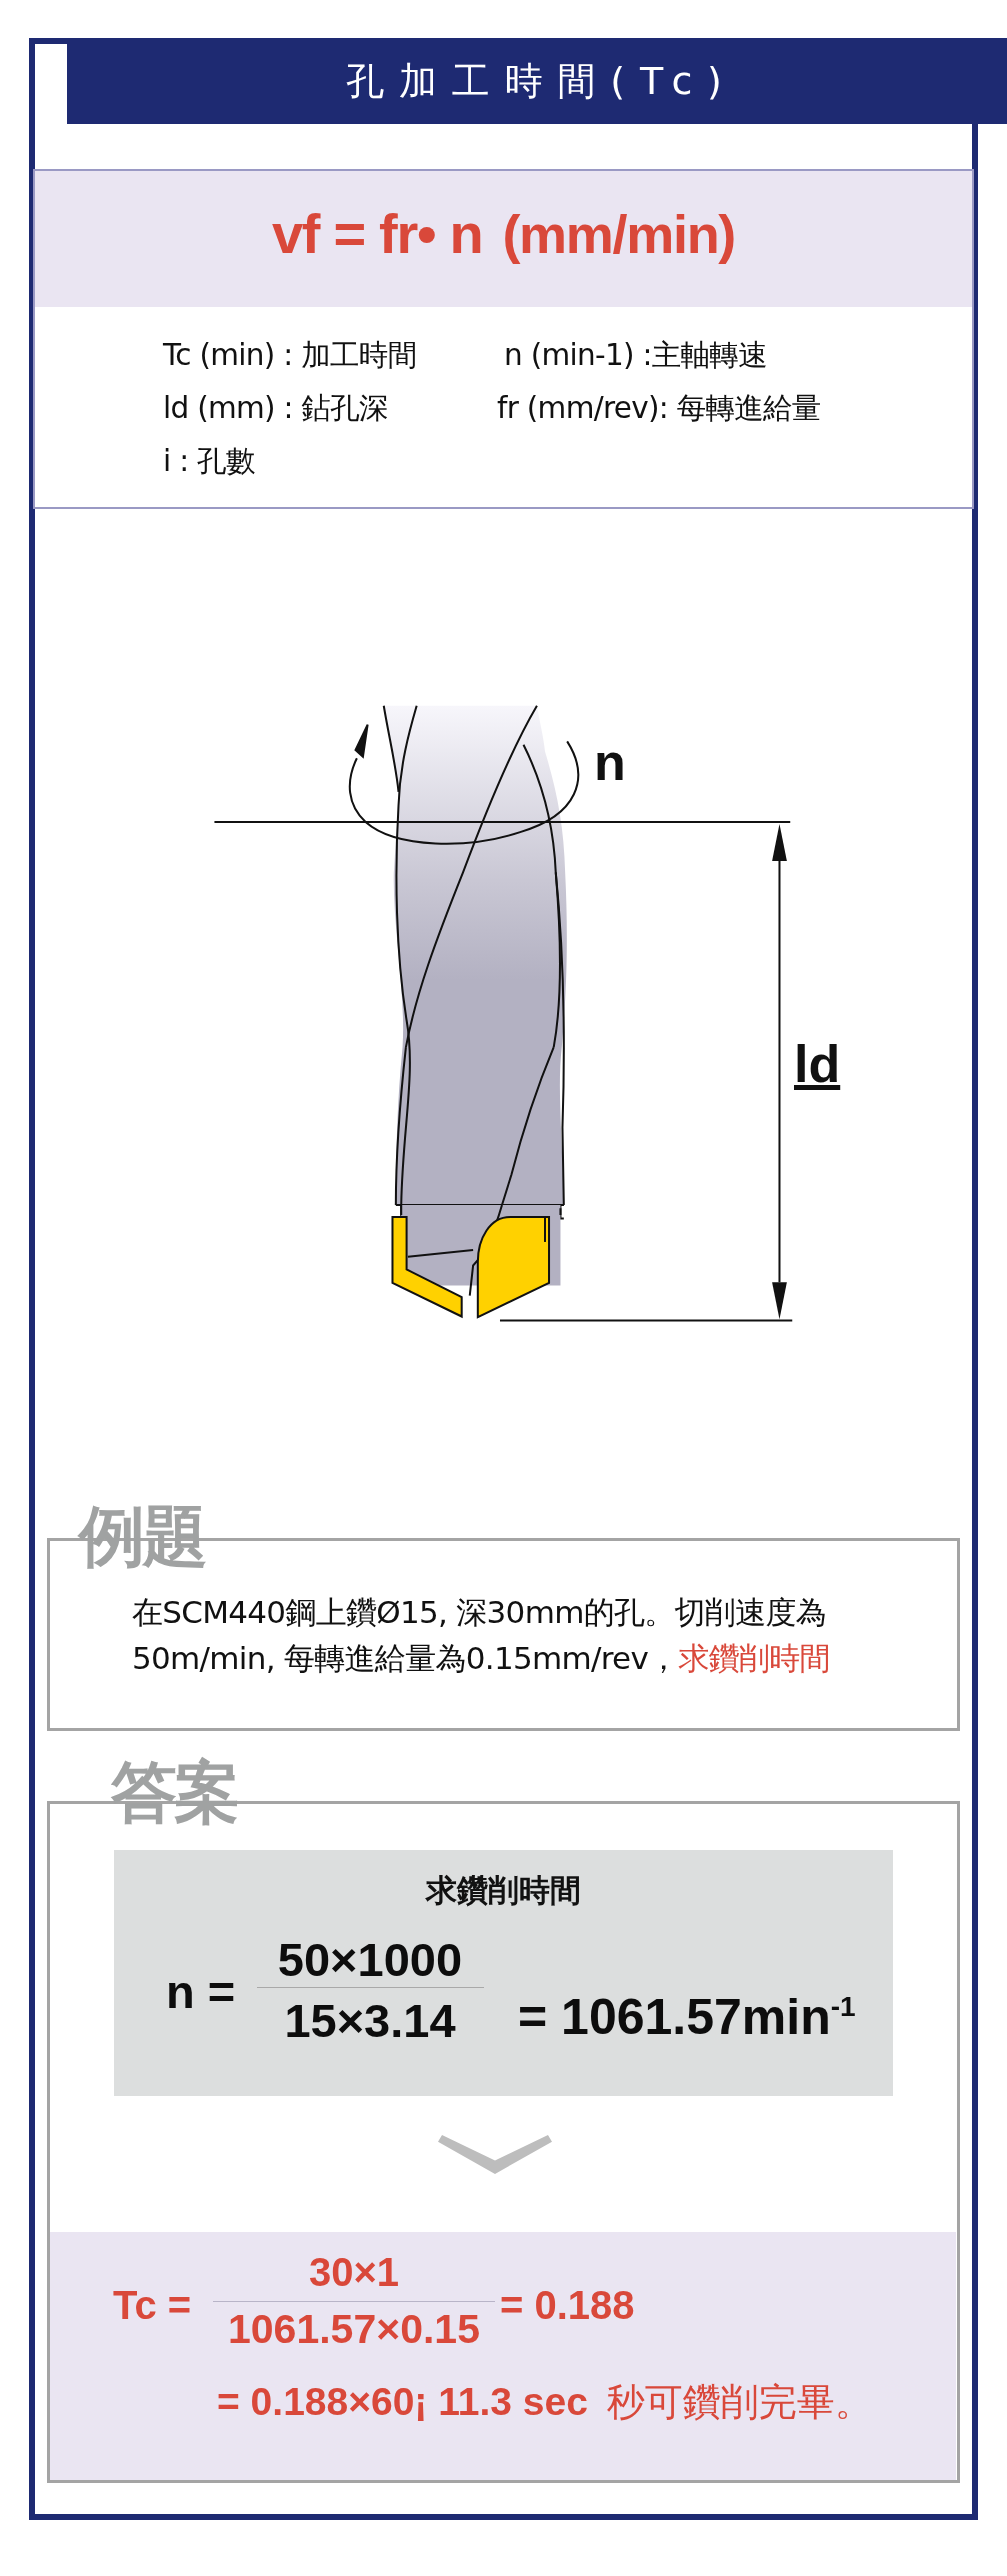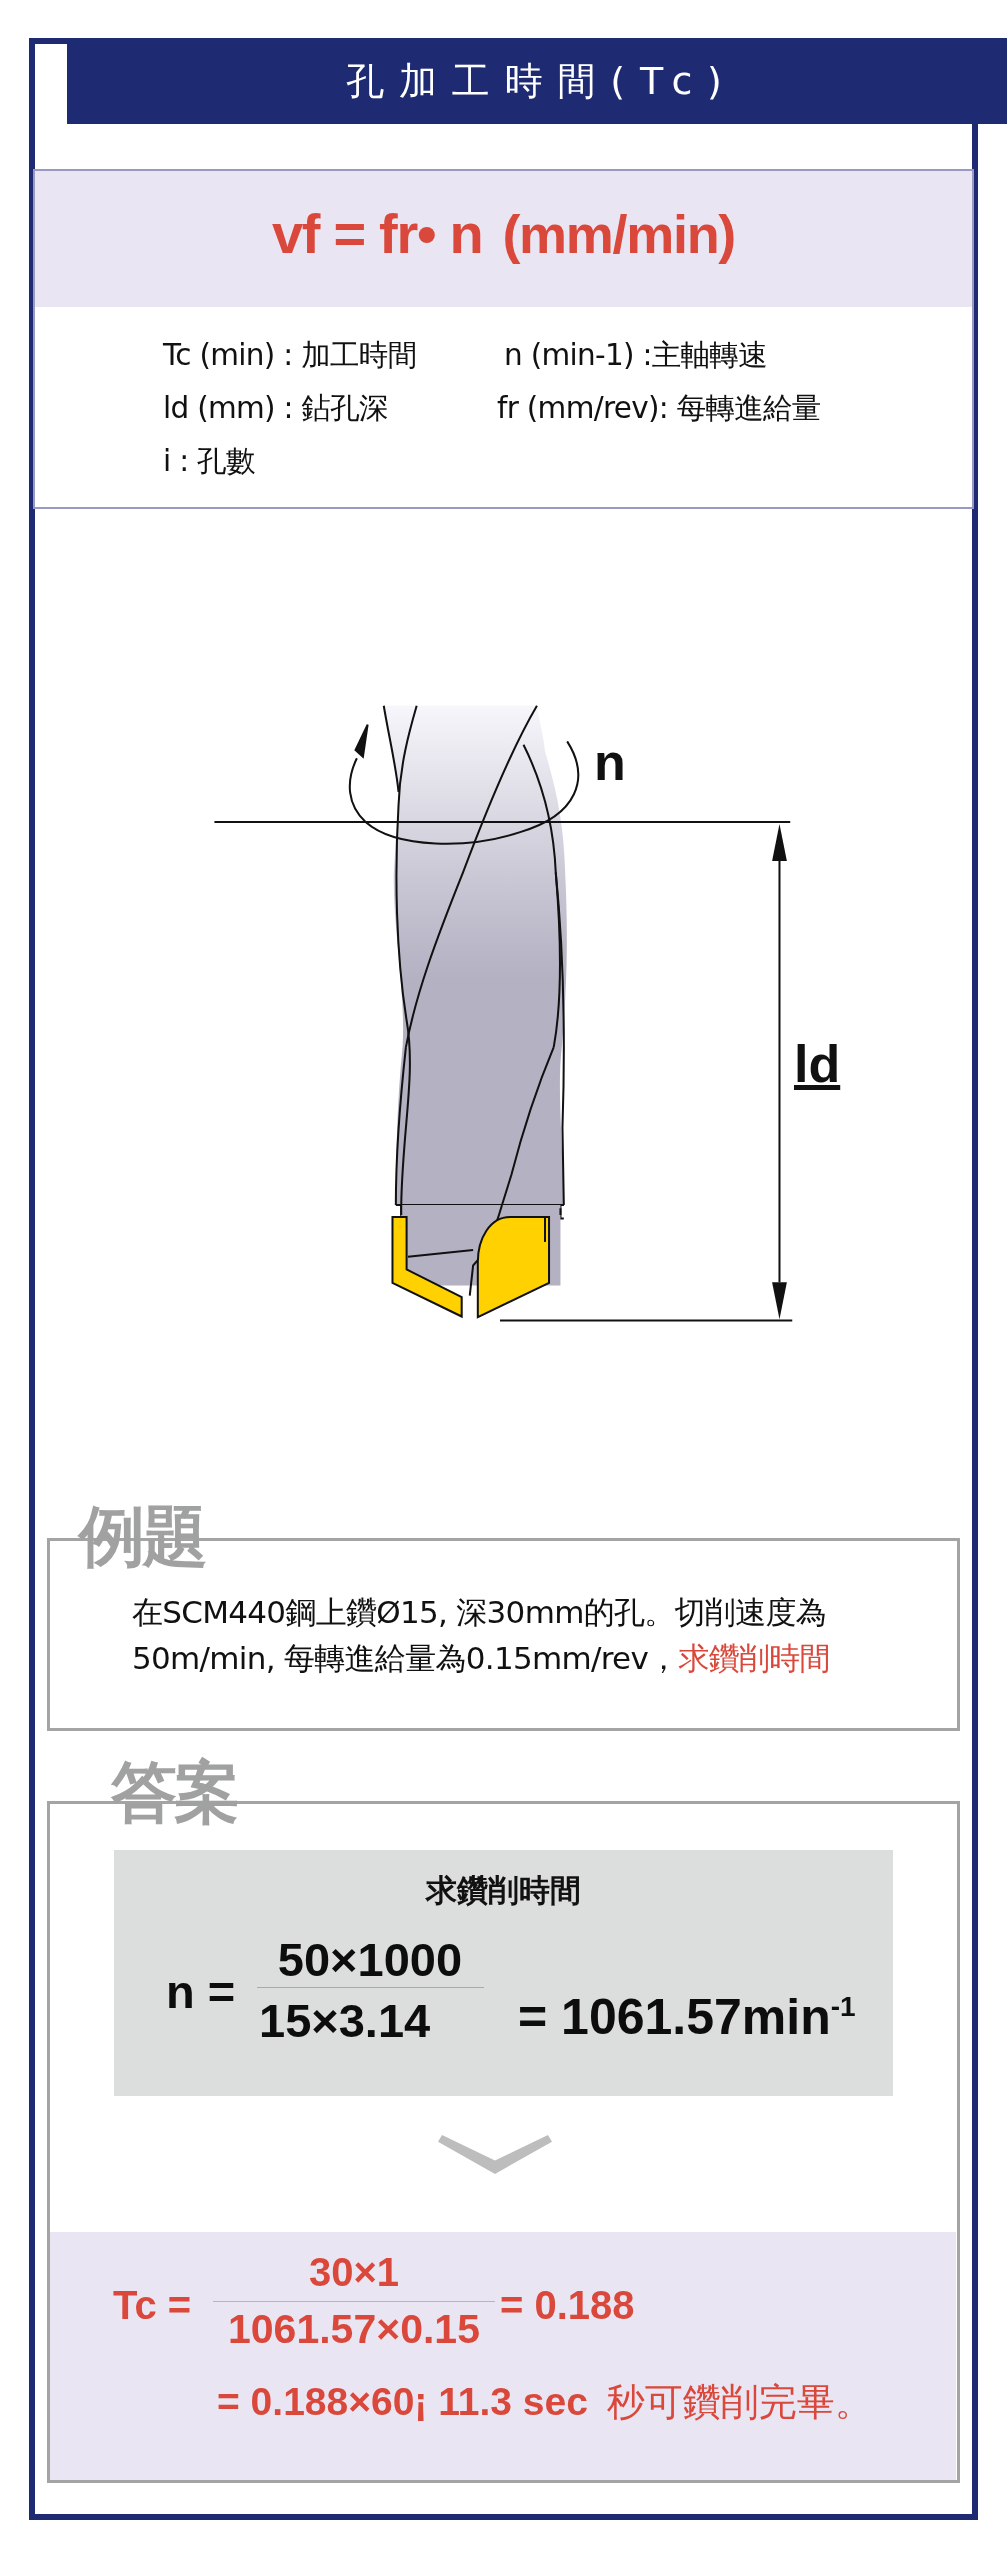"15×3.14" div.abs { text-align: left -> center }
